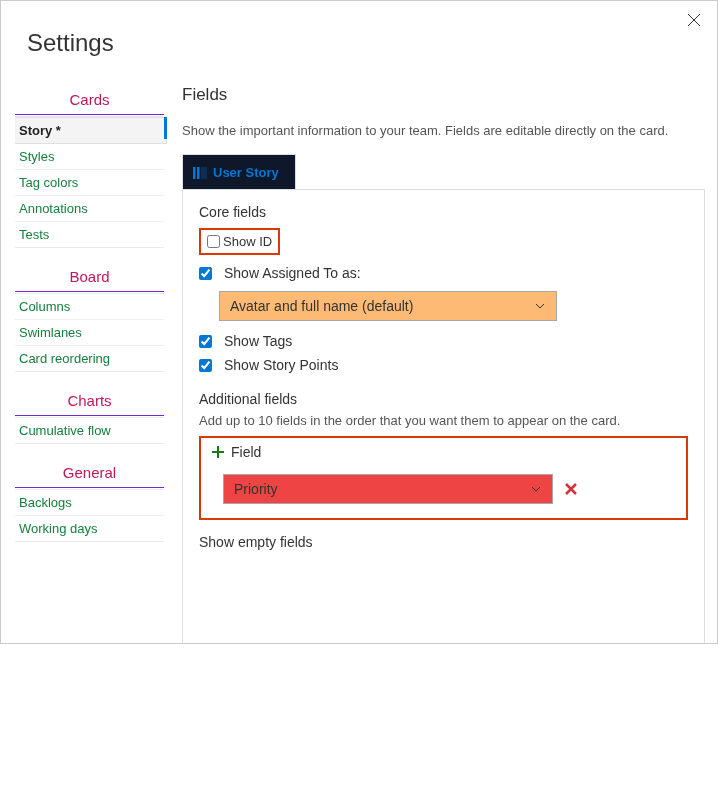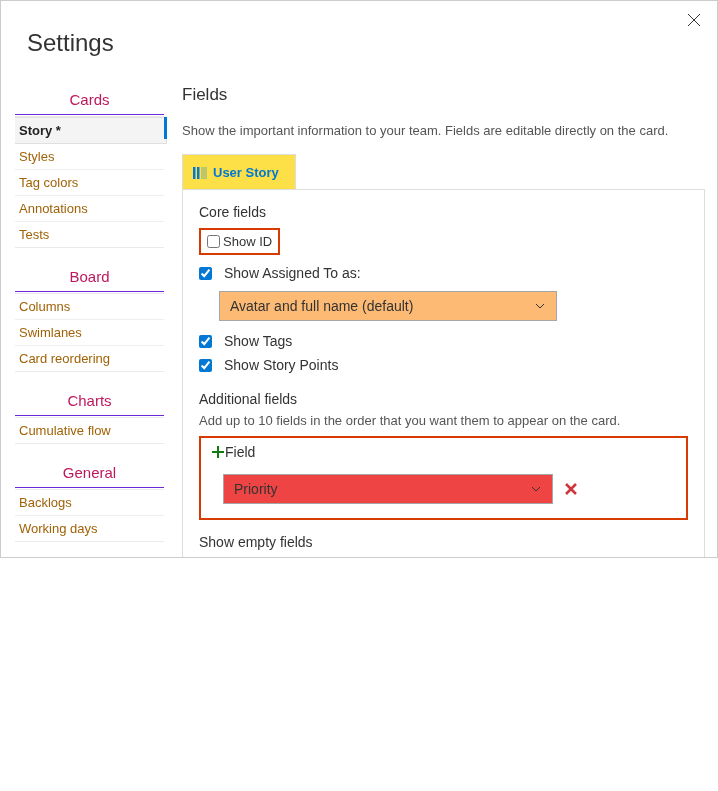"Settings" .dialog { height: 558px -> 644px }
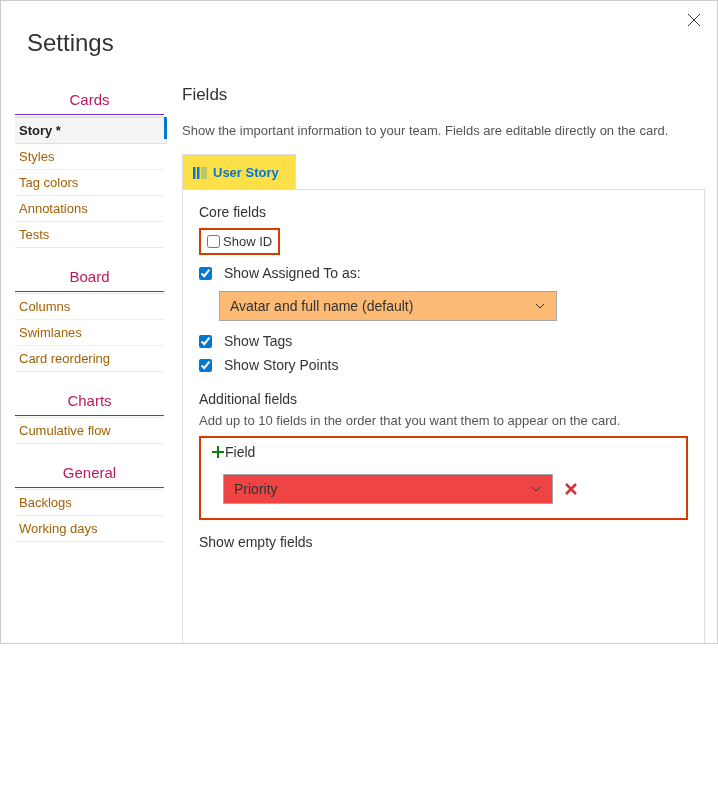"Styles" .nav-item { color: #a16207 -> #15803d }
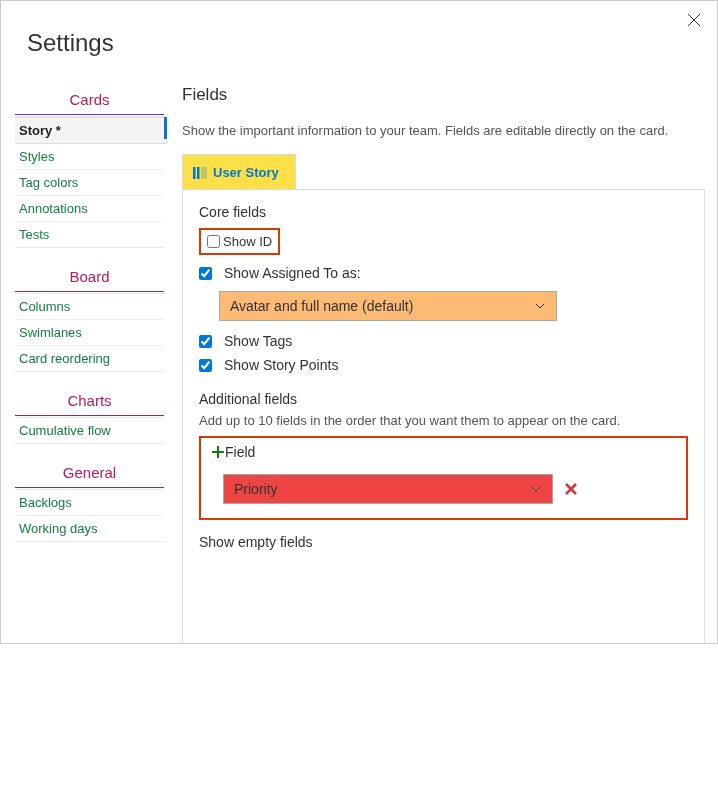"User Story" .tab { background: #fde047 -> #0f172a }
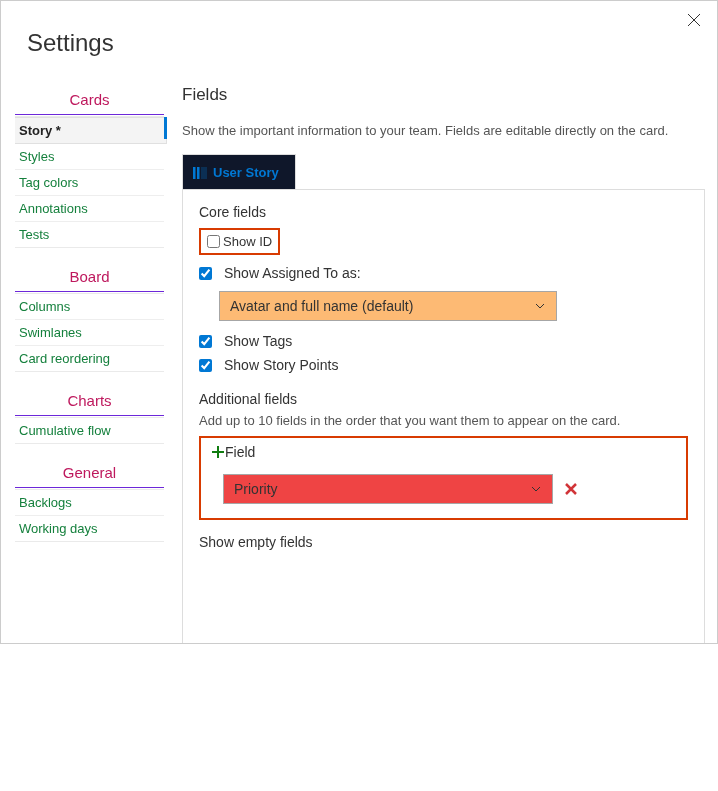"Field" .add-field-row { gap: none -> 6px }
